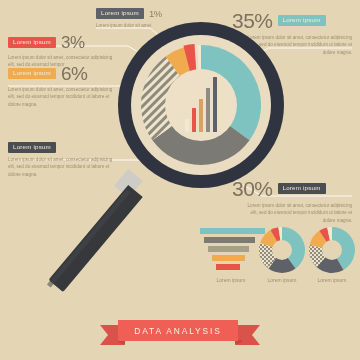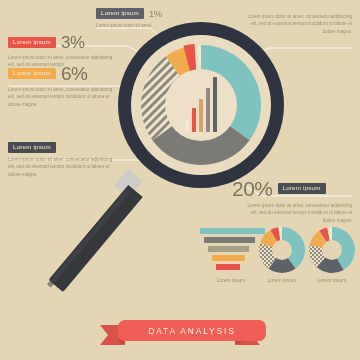"35%" div.tagrow { html: none -> <div> <span>Lorem ipsum</span> <span>35%</span> </div> }
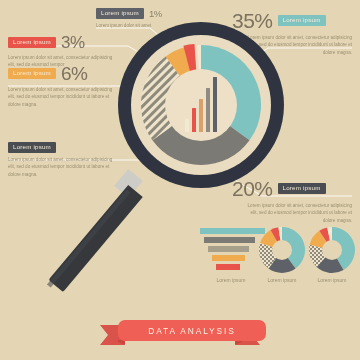"20%" span.pct { text: 20% -> 30% }
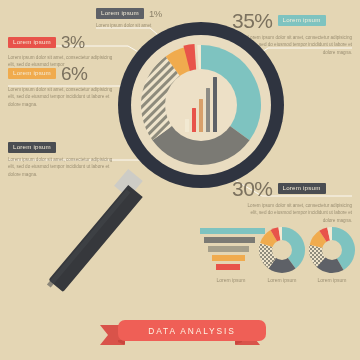"DATA ANALYSIS" div.rib-main { border-radius: 7px -> none; width: 148px -> 120px }
